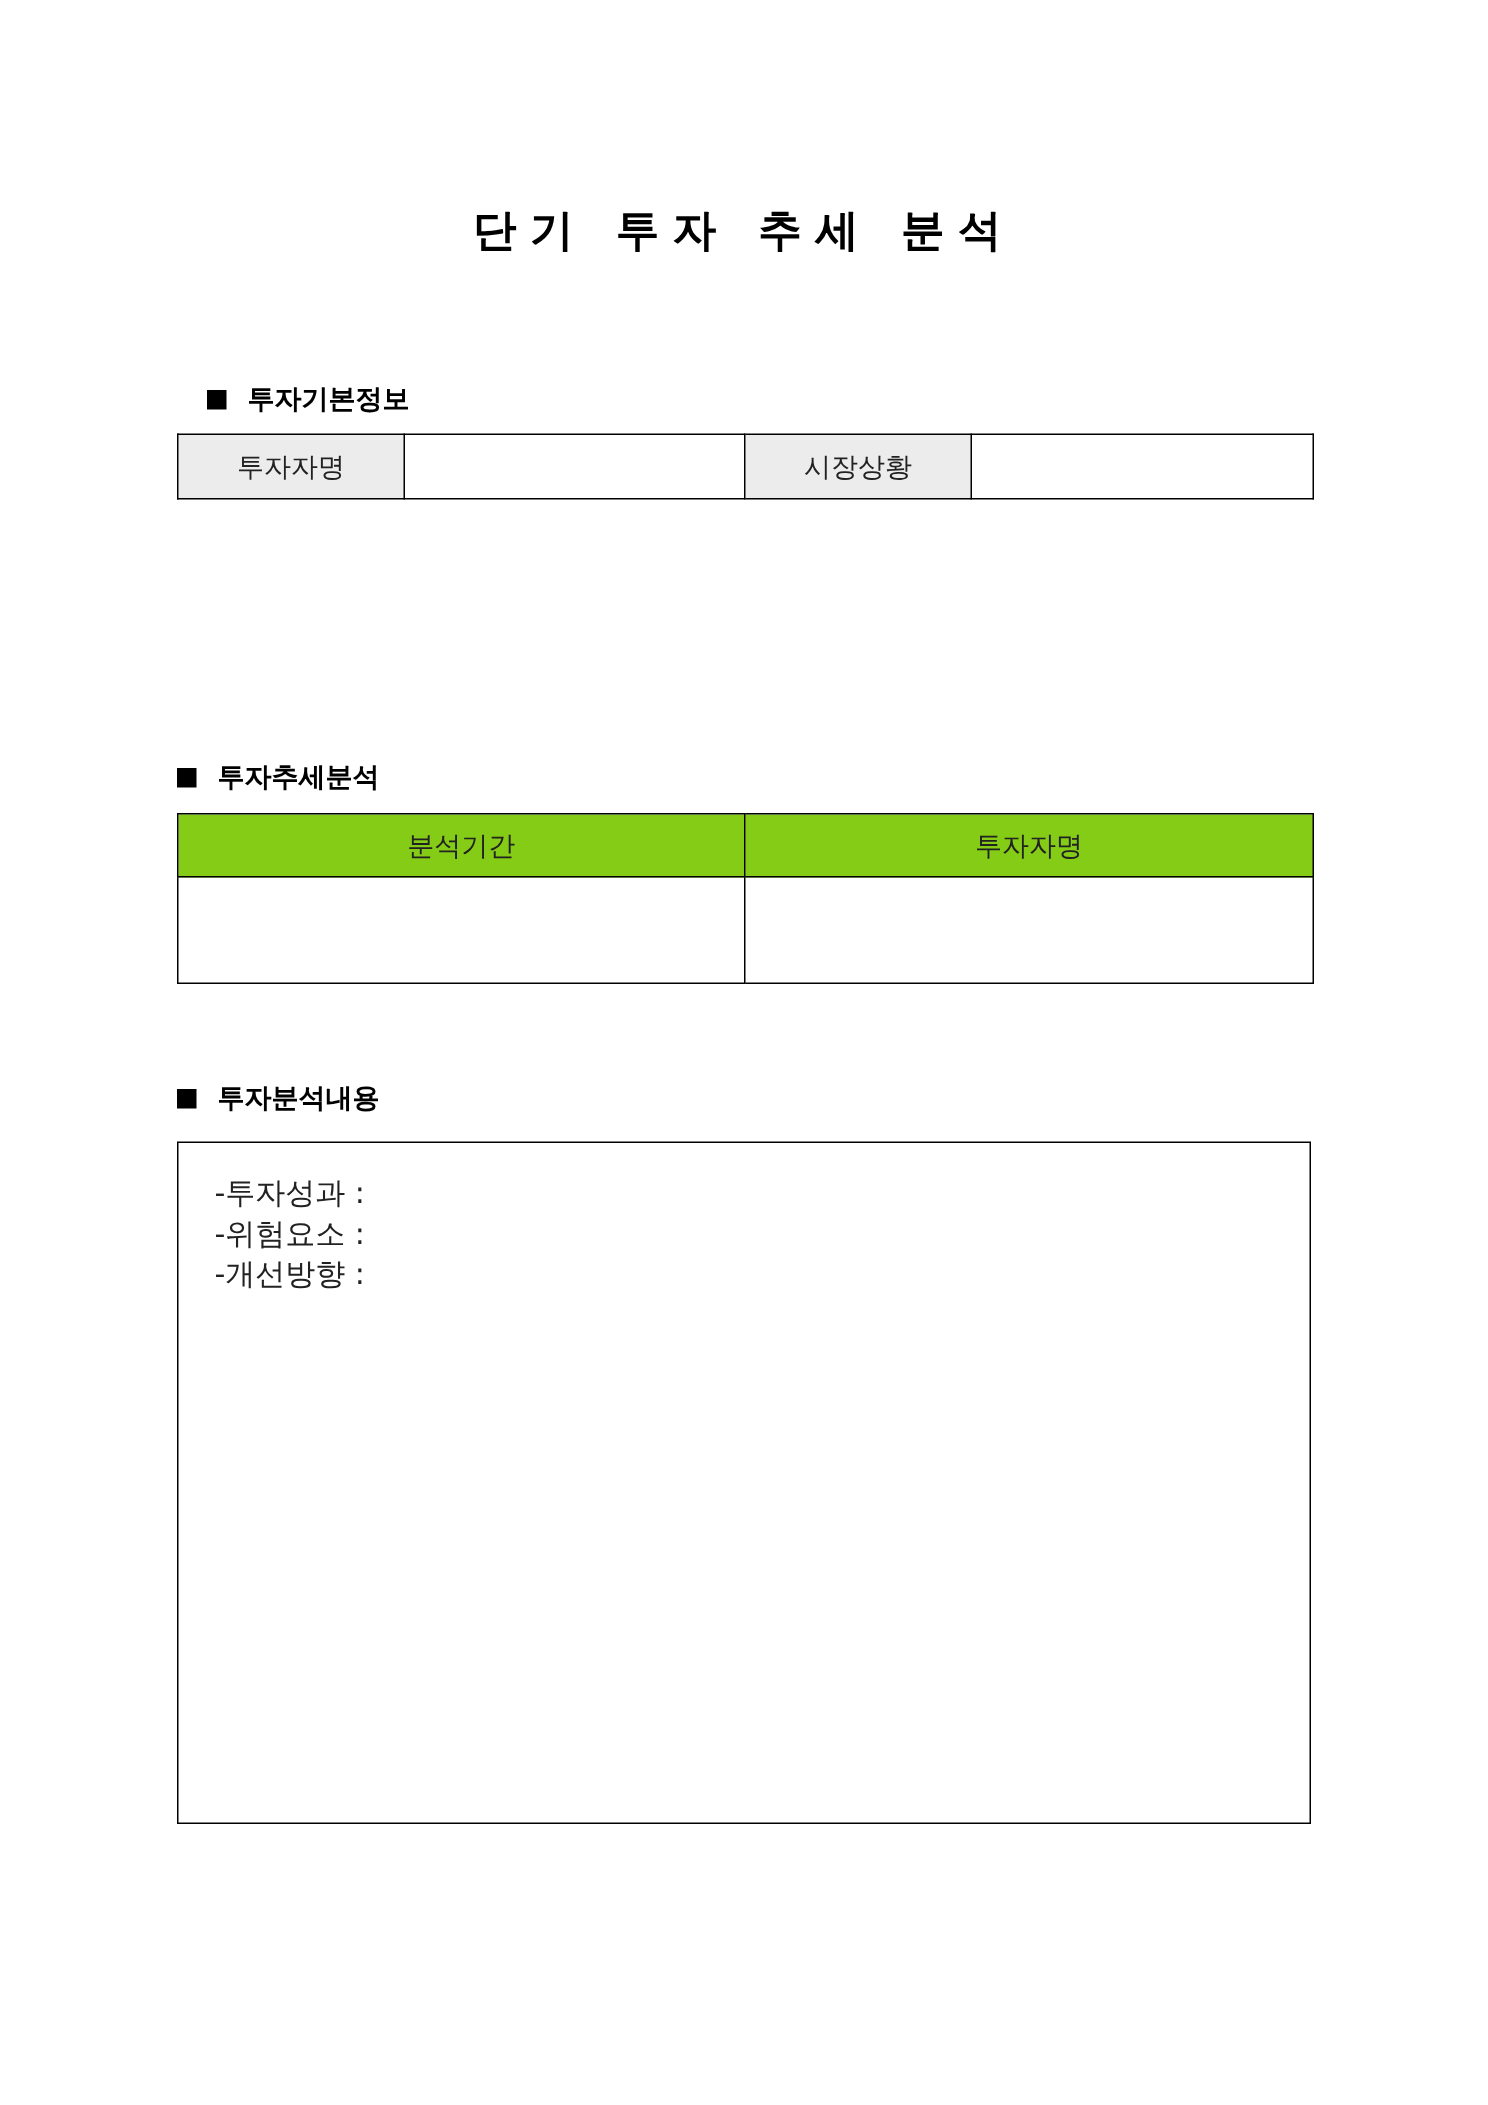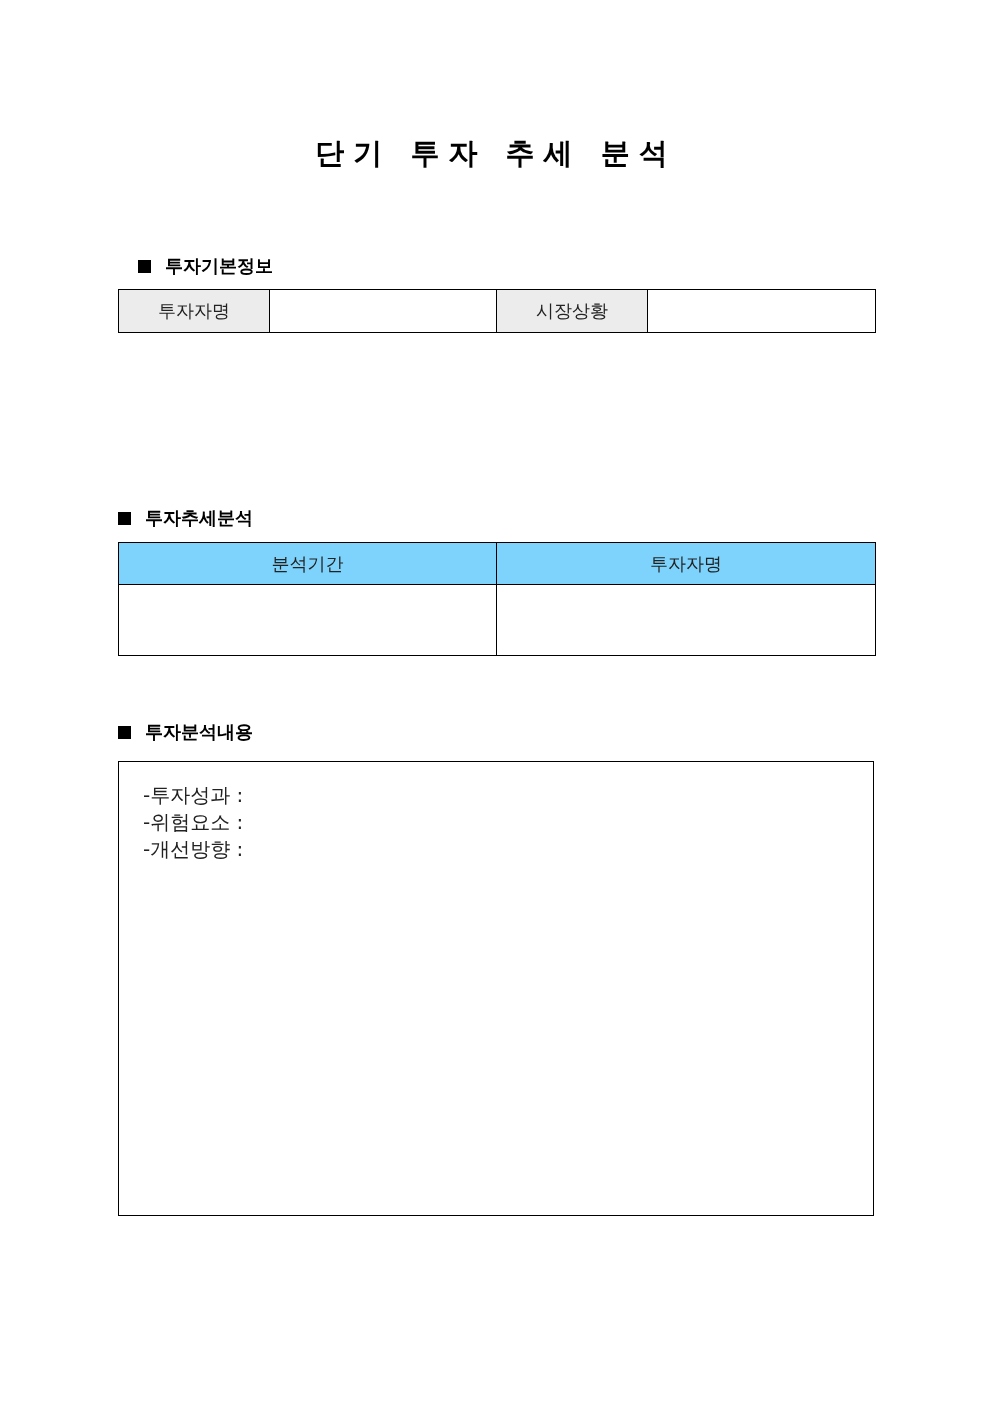"분석기간" .hdr { background: #7dd3fc -> #84cc16 }
